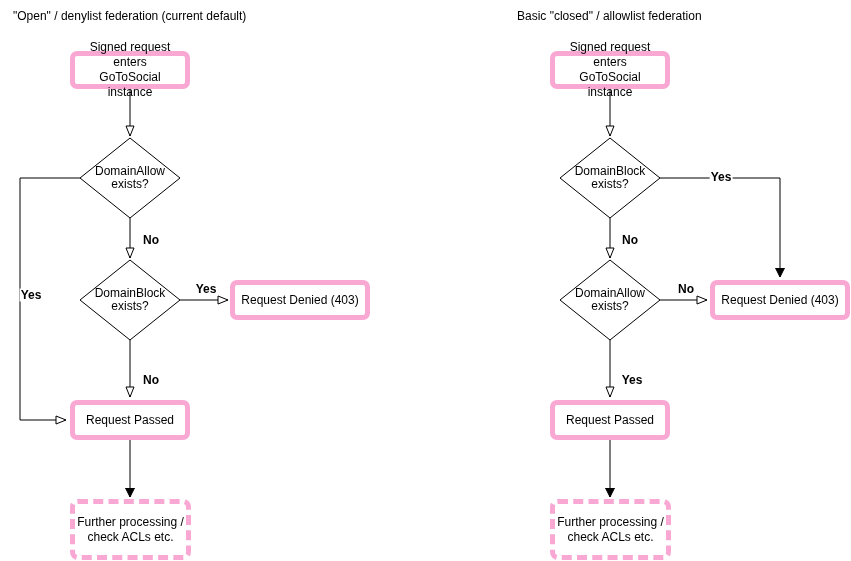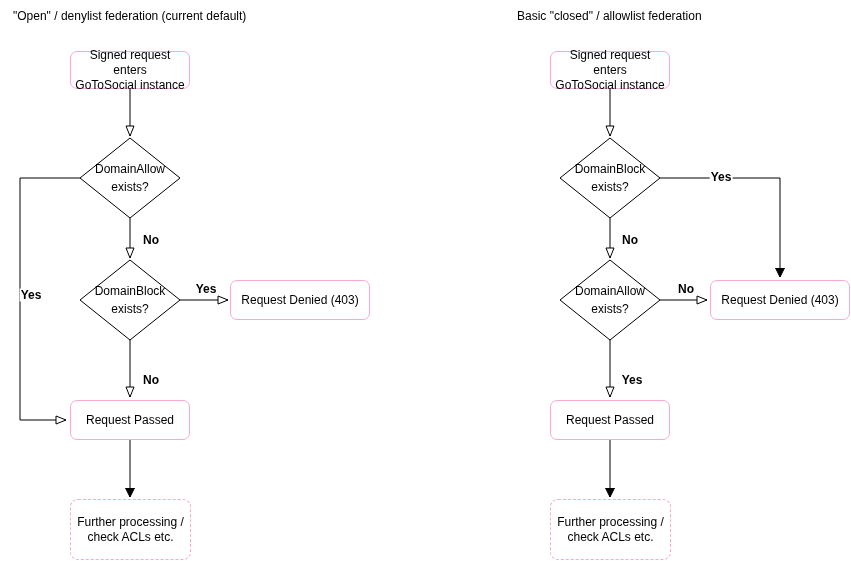"Signed request enters" .node { border: 1px solid #f9a8d4 -> 5px solid #f9a8d4 }
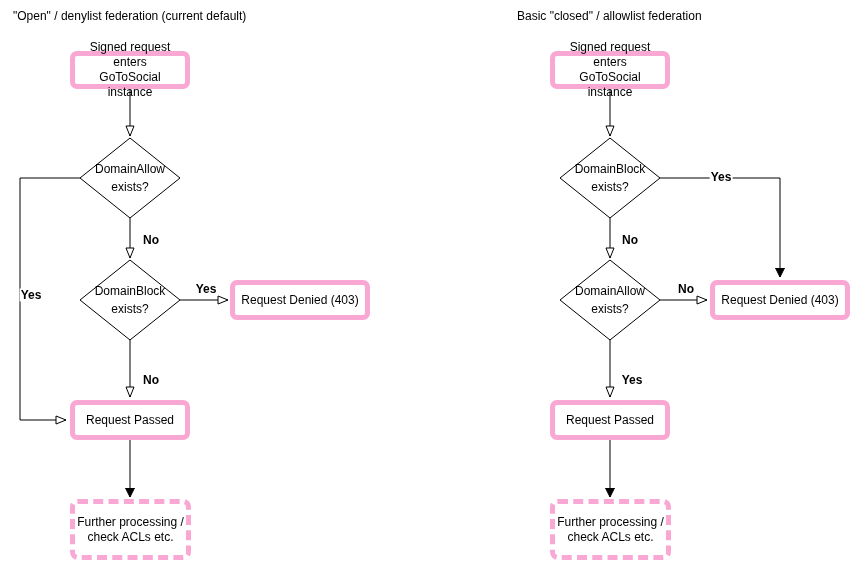"DomainAllow" .diamond-label { line-height: 18px -> 13px }
